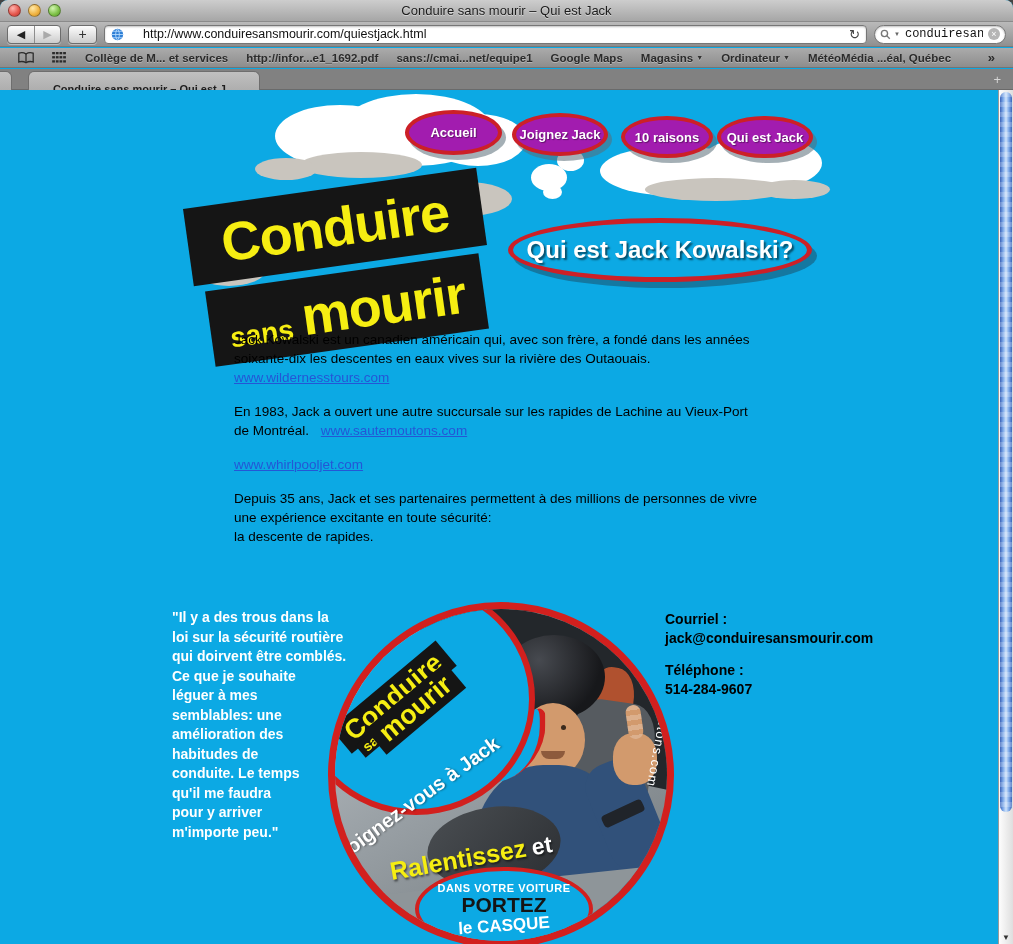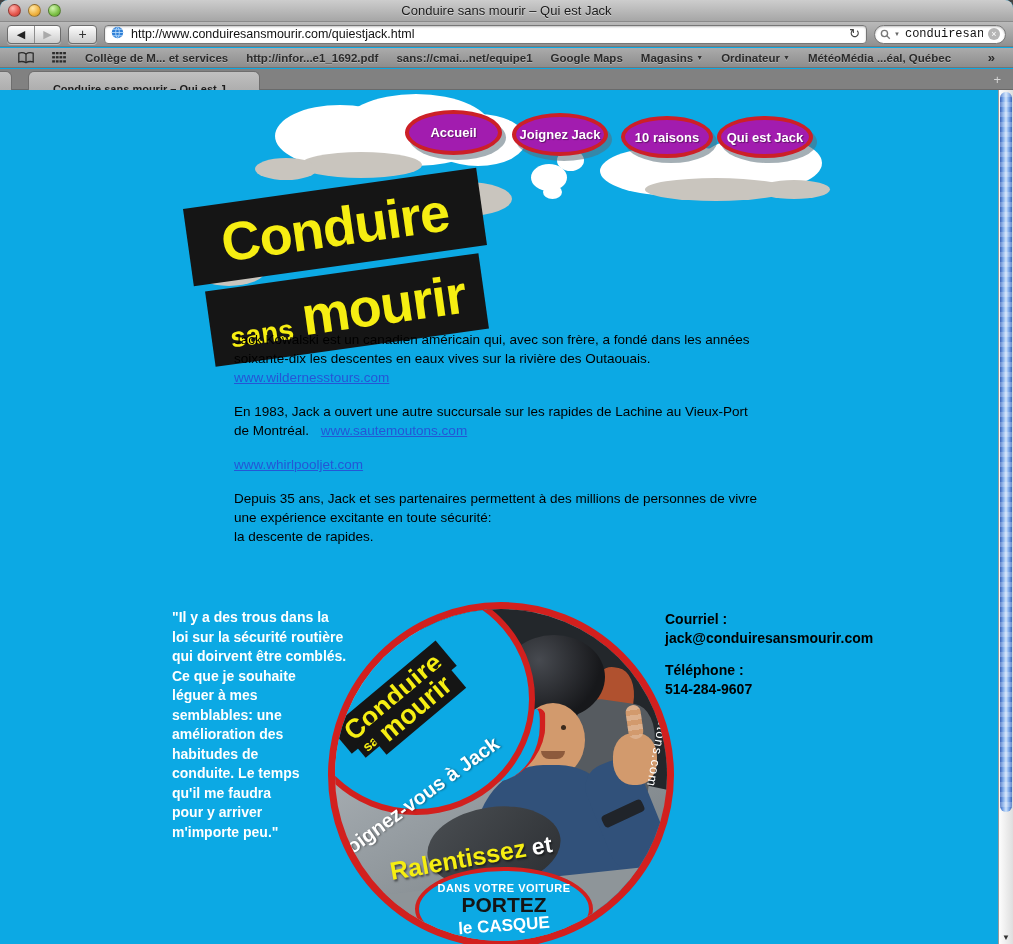"http://www.conduiresansmourir.com/quiest" .urlfield { align-items: none -> center; gap: 5px -> 17px }
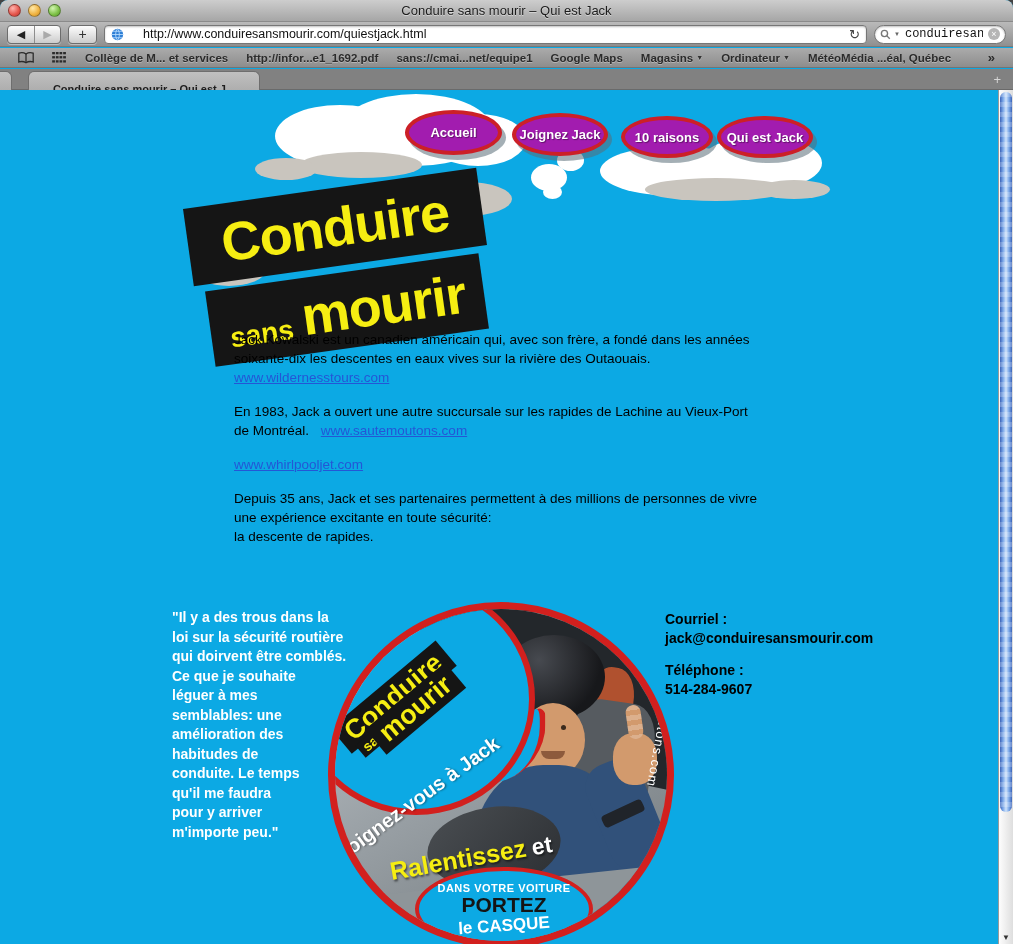"Qui est Jack Kowalski?" div.heading { html: none -> <div>Qui est Jack Kowalski?</div> }
